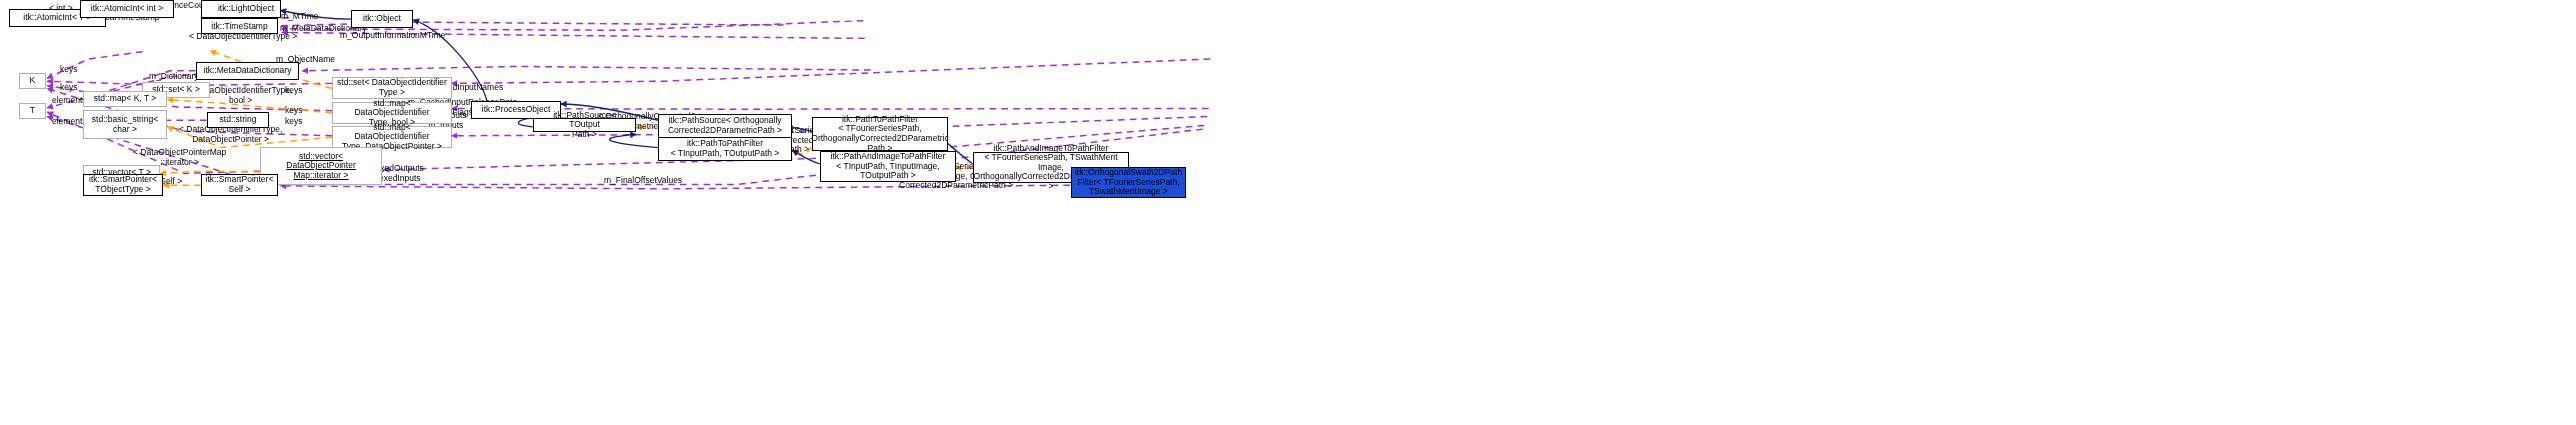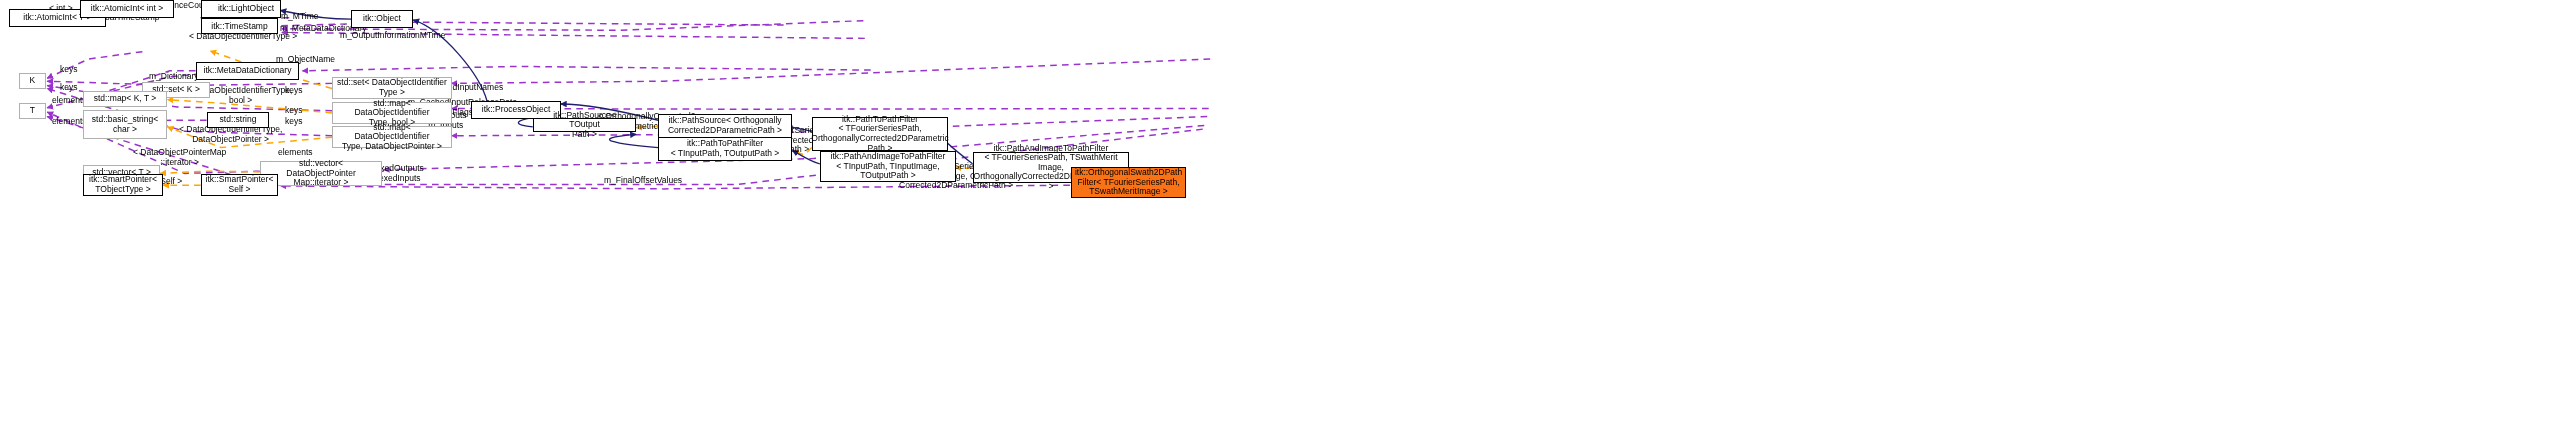"std::vector< DataObjectPointer" div.node { height: 25px -> 38px; text-decoration: none -> underline; top: 161px -> 147px }
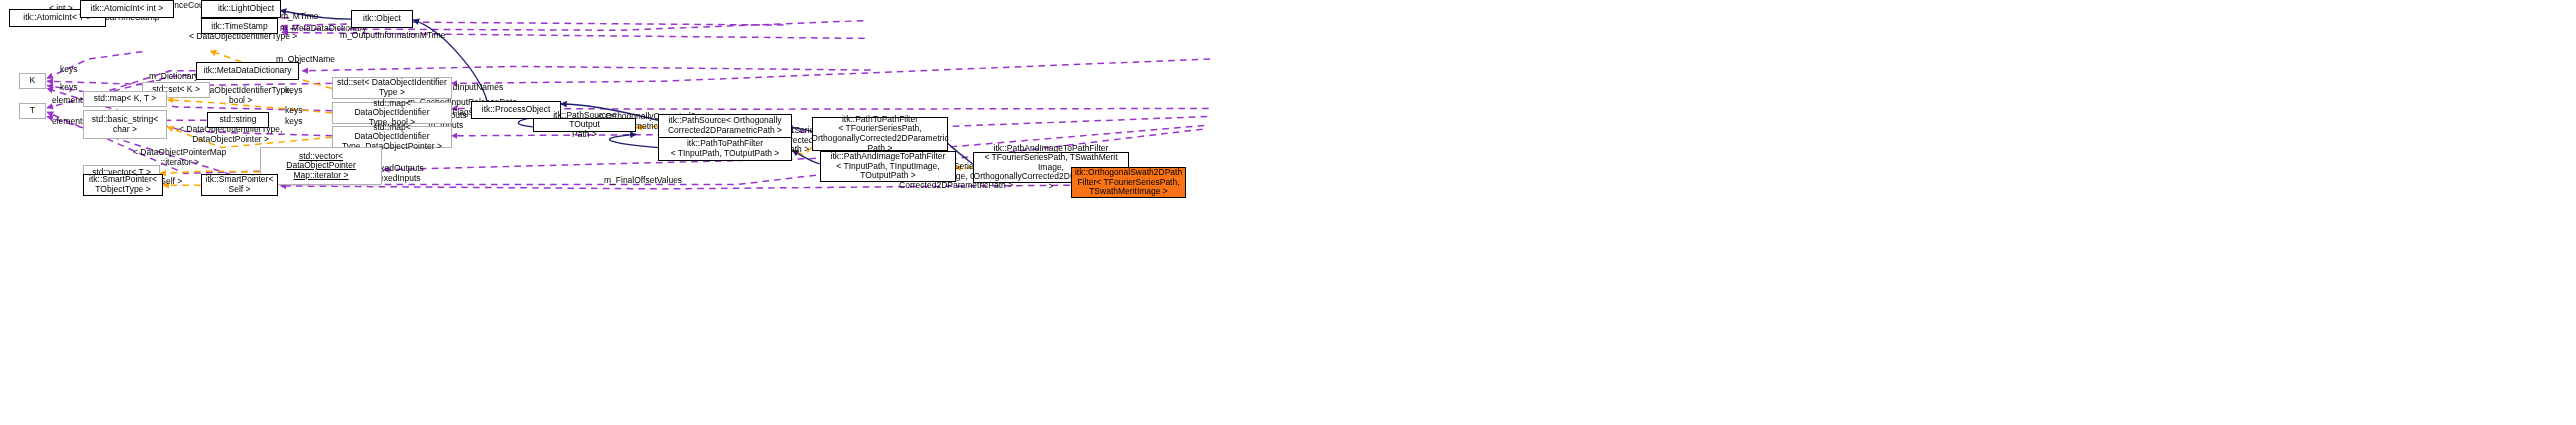"itk::OrthogonalSwath2DPath" .node.current { background: #f97316 -> #1d4ed8 }
